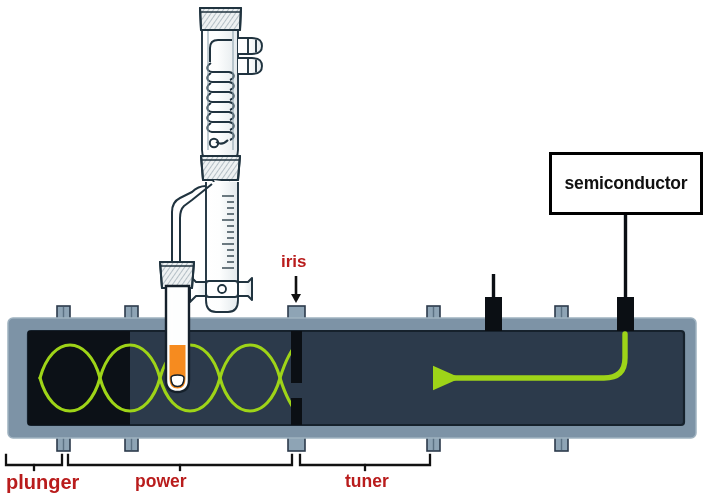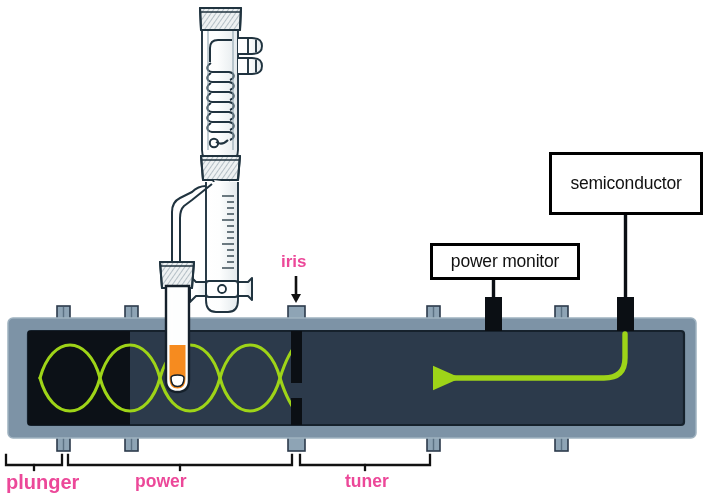"semiconductor" .boxlabel { font-weight: 400 -> 700 }
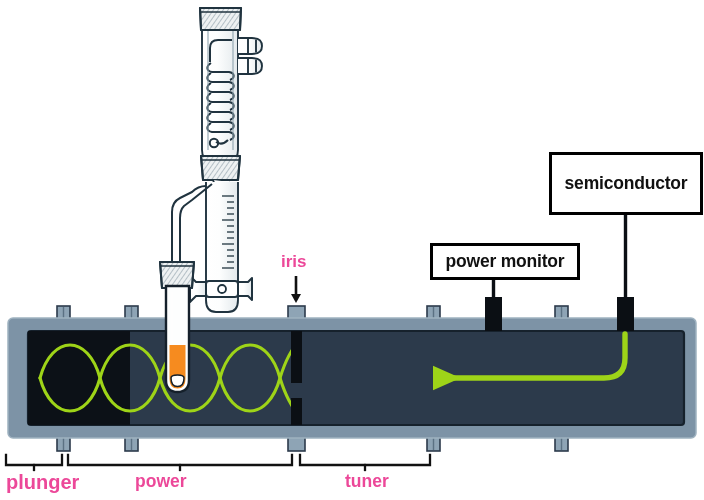"iris" .plain-label { color: #ec4899 -> #b91c1c }
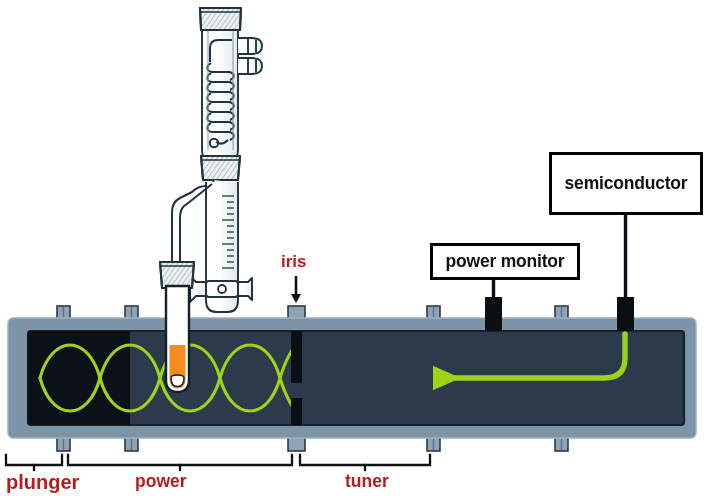"power monitor" div.boxlabel { html: <div> <span>power monitor</span> </div> -> none }
